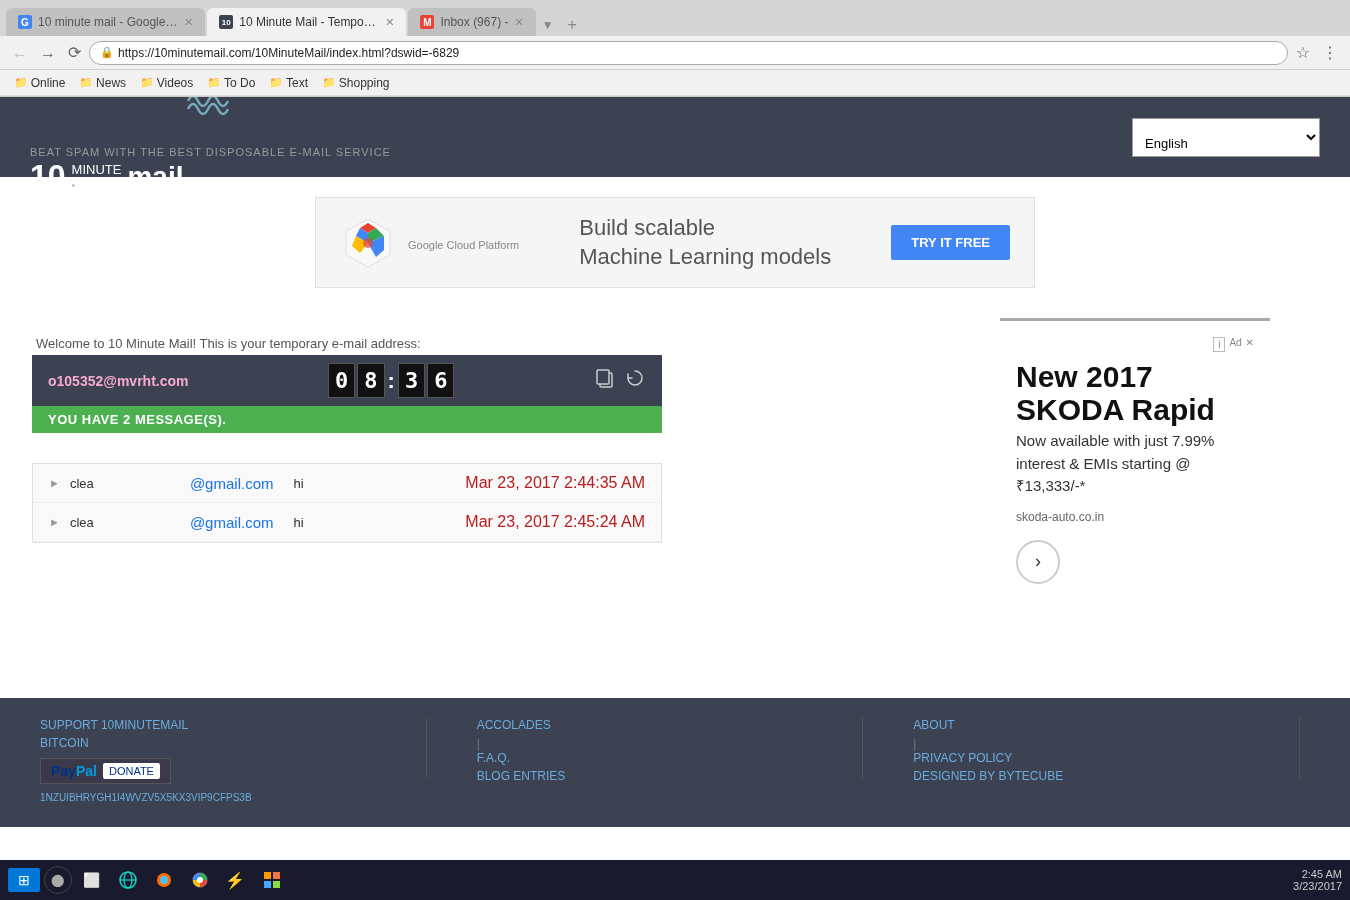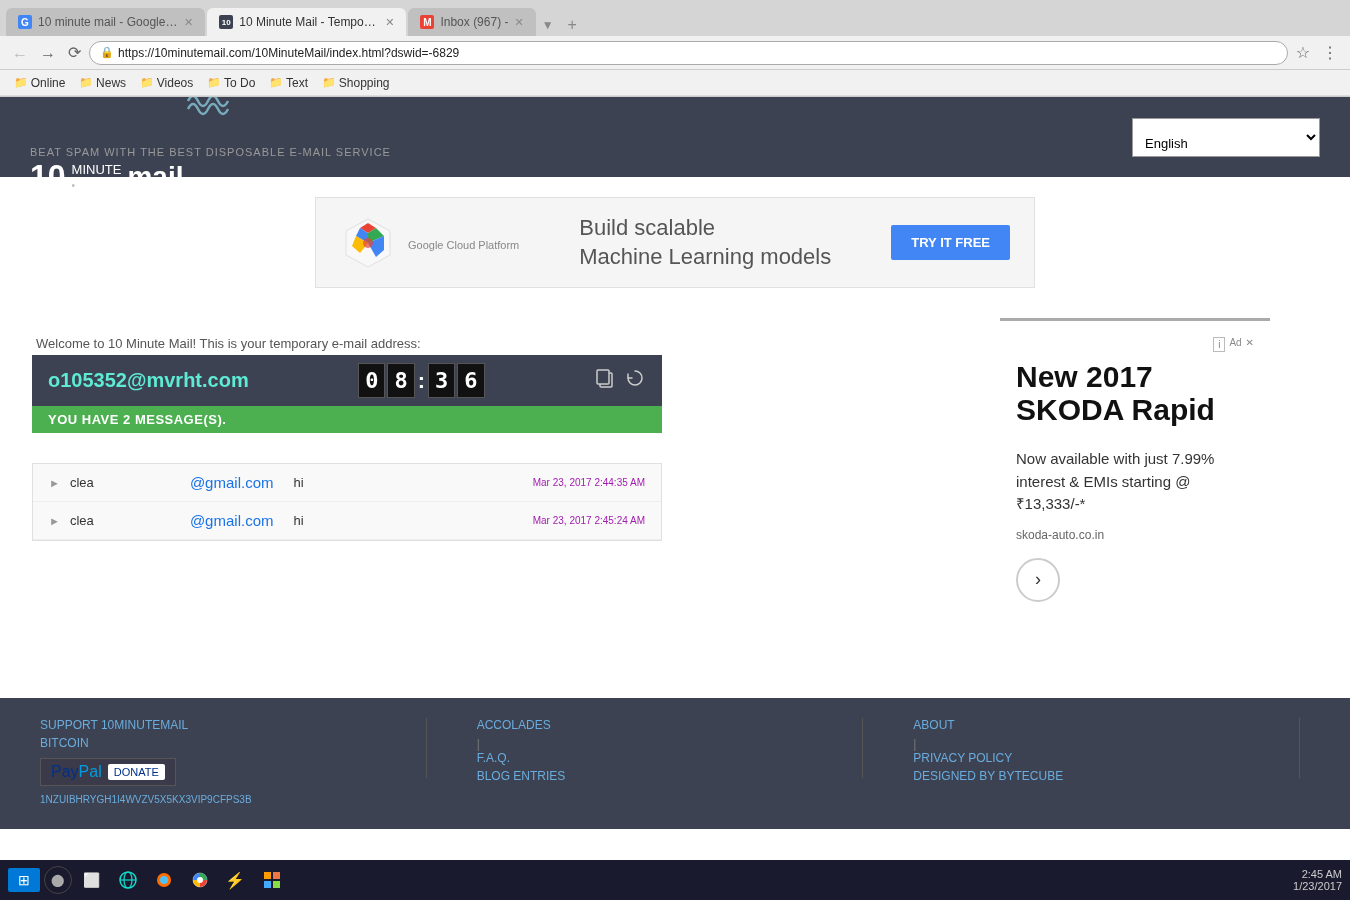"o105352@mvrht.com" .email-address { color: #5eead4 -> #f9a8d4; font-size: 20px -> 14px }
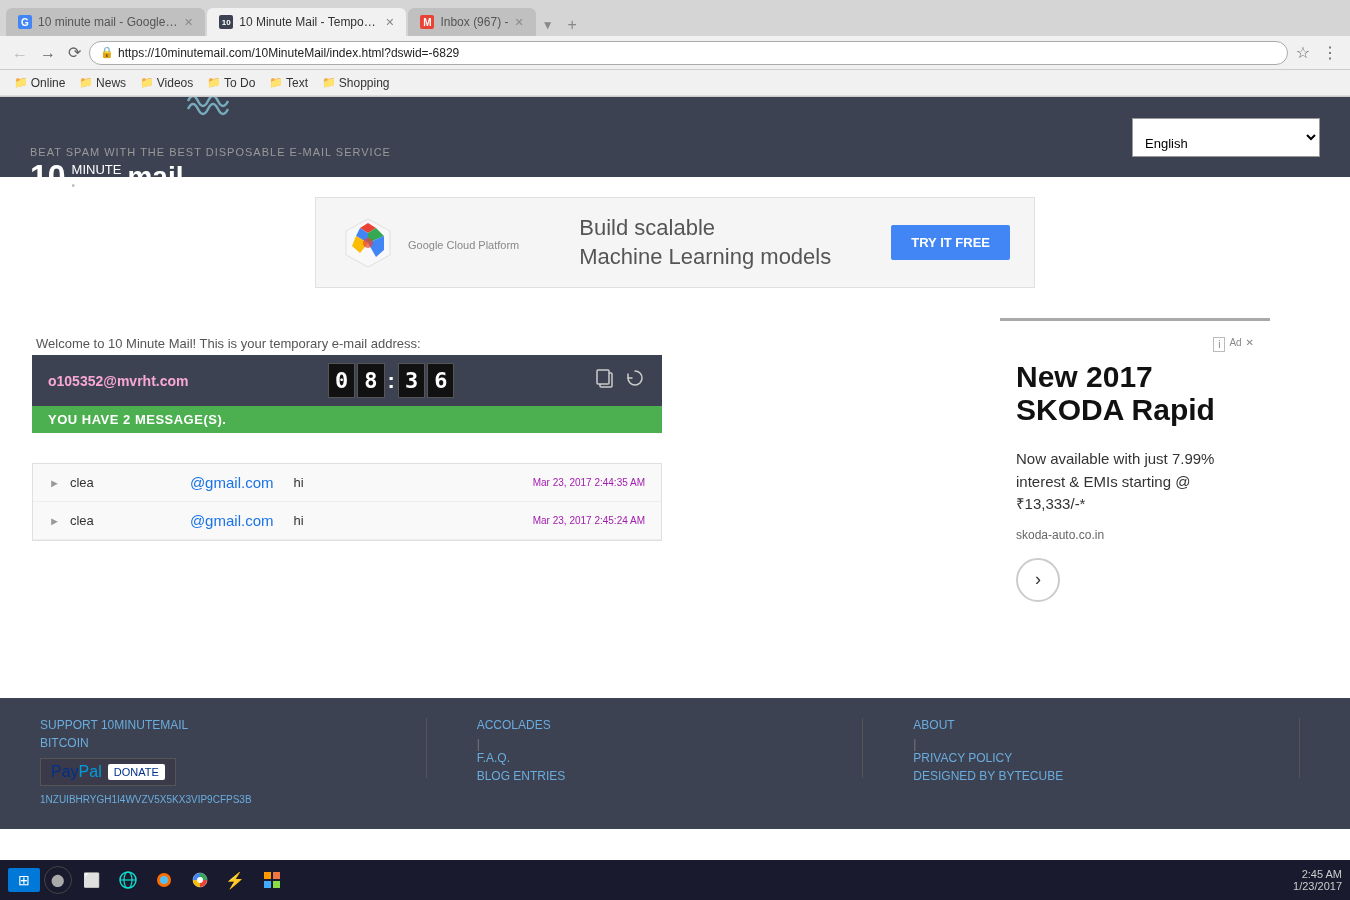"New 2017" .skoda-title { margin-bottom: 22px -> 4px }
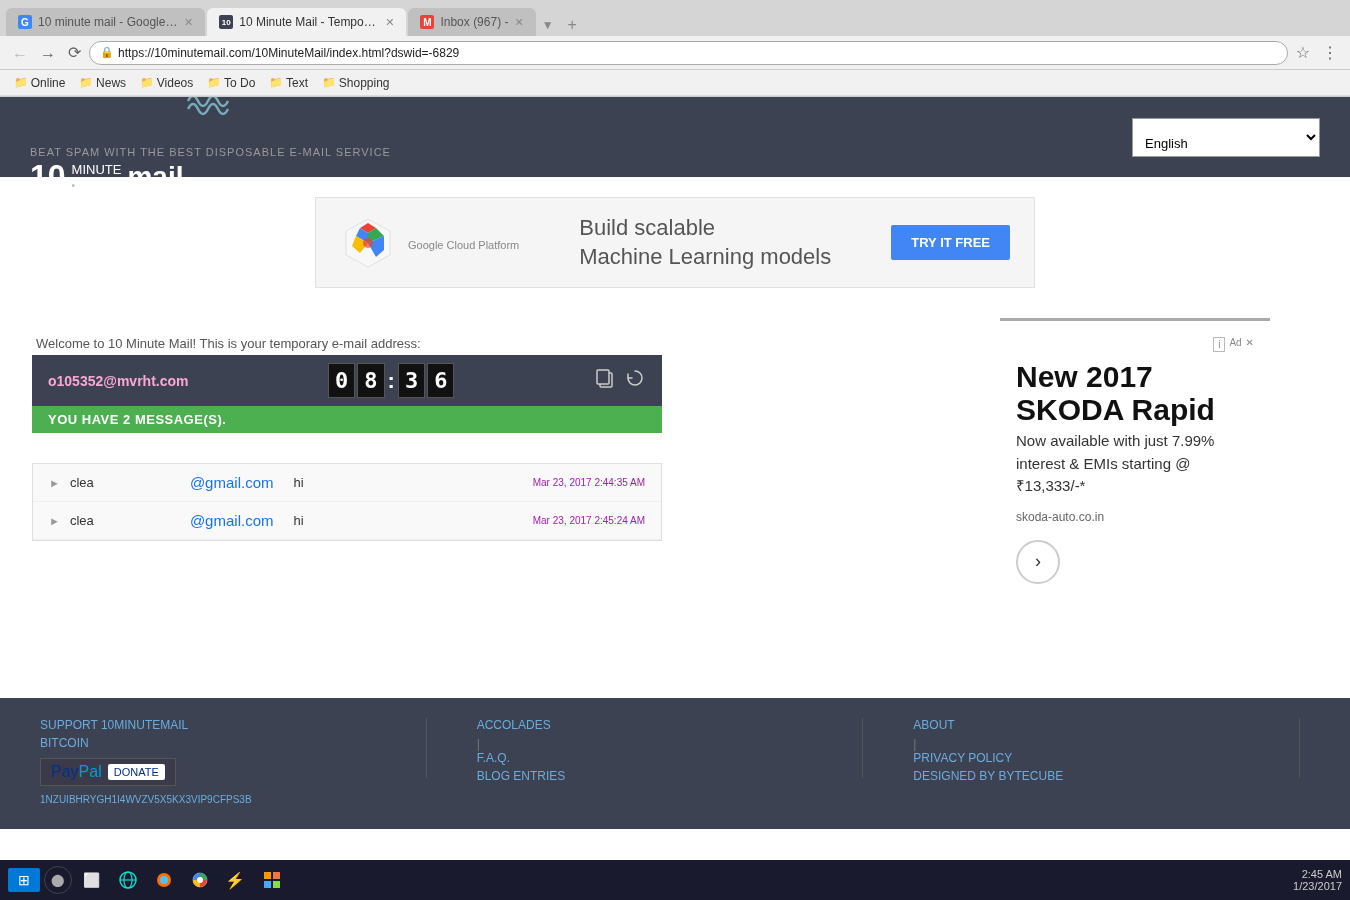"Mar 23, 2017 2:44:35 AM" .email-date { color: #a21caf -> #b91c1c; font-size: 10px -> 16px }
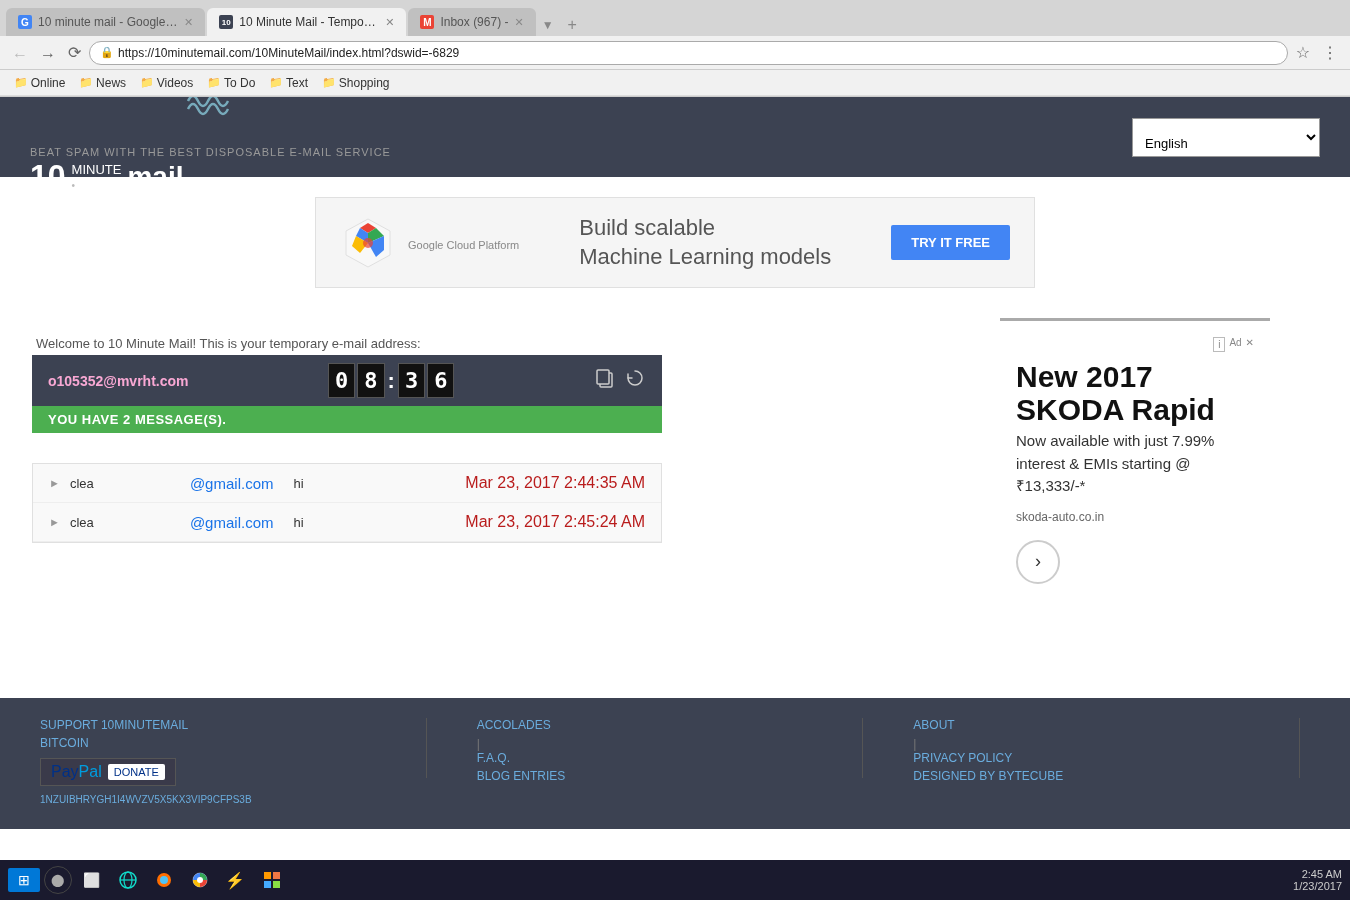"PayPal" span { font-size: 16px -> 14px; font-weight: normal -> bold }
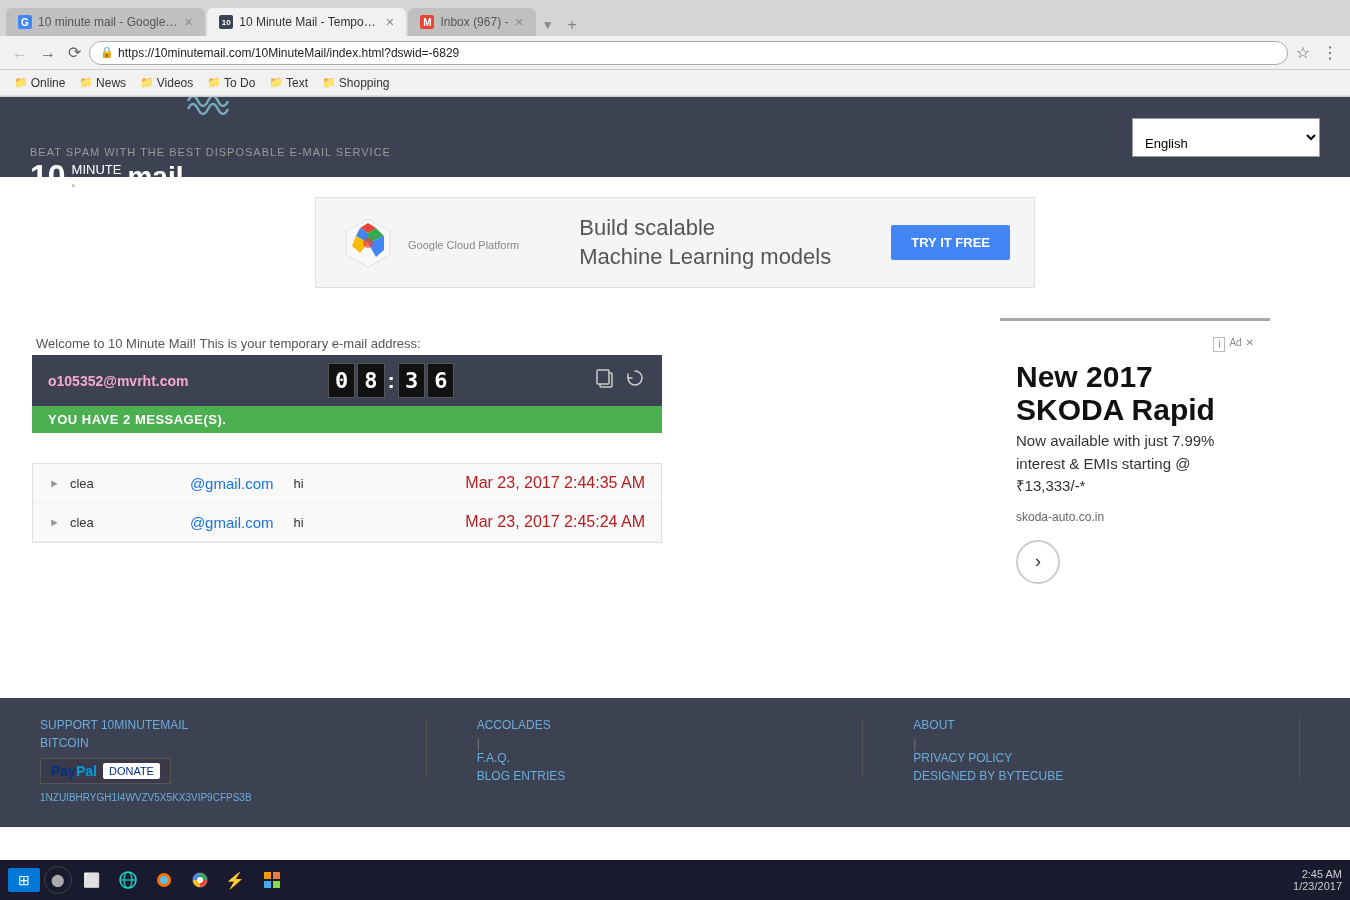"1/23/2017" div { text: 1/23/2017 -> 3/23/2017 }
